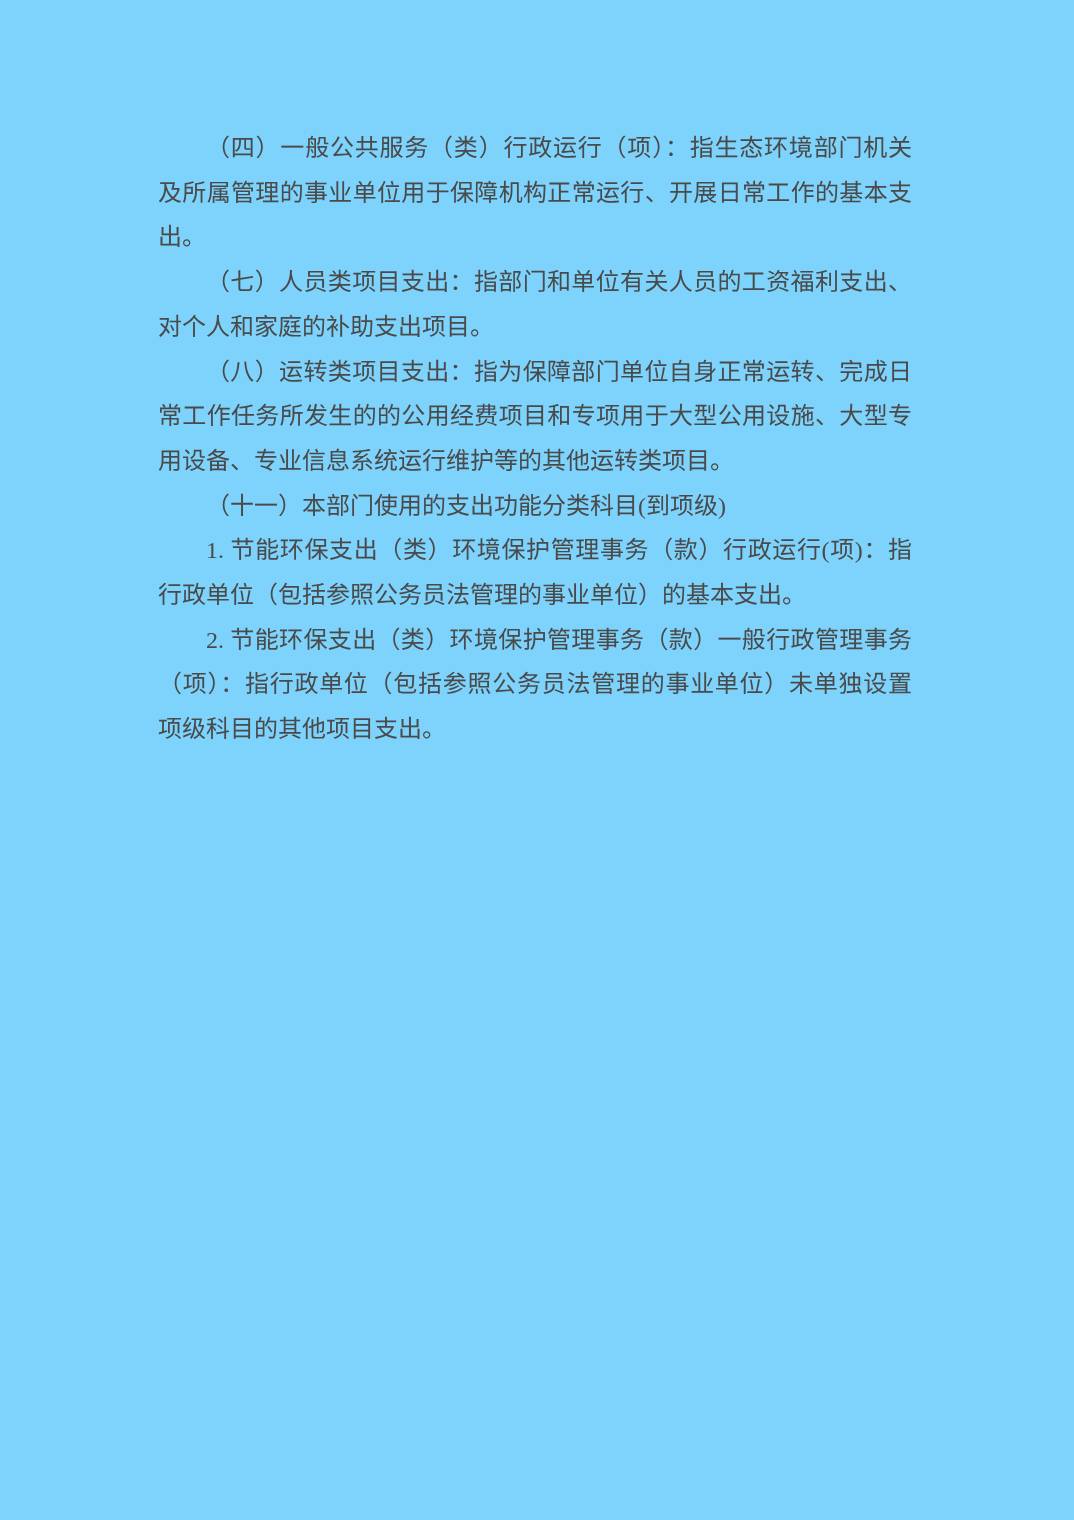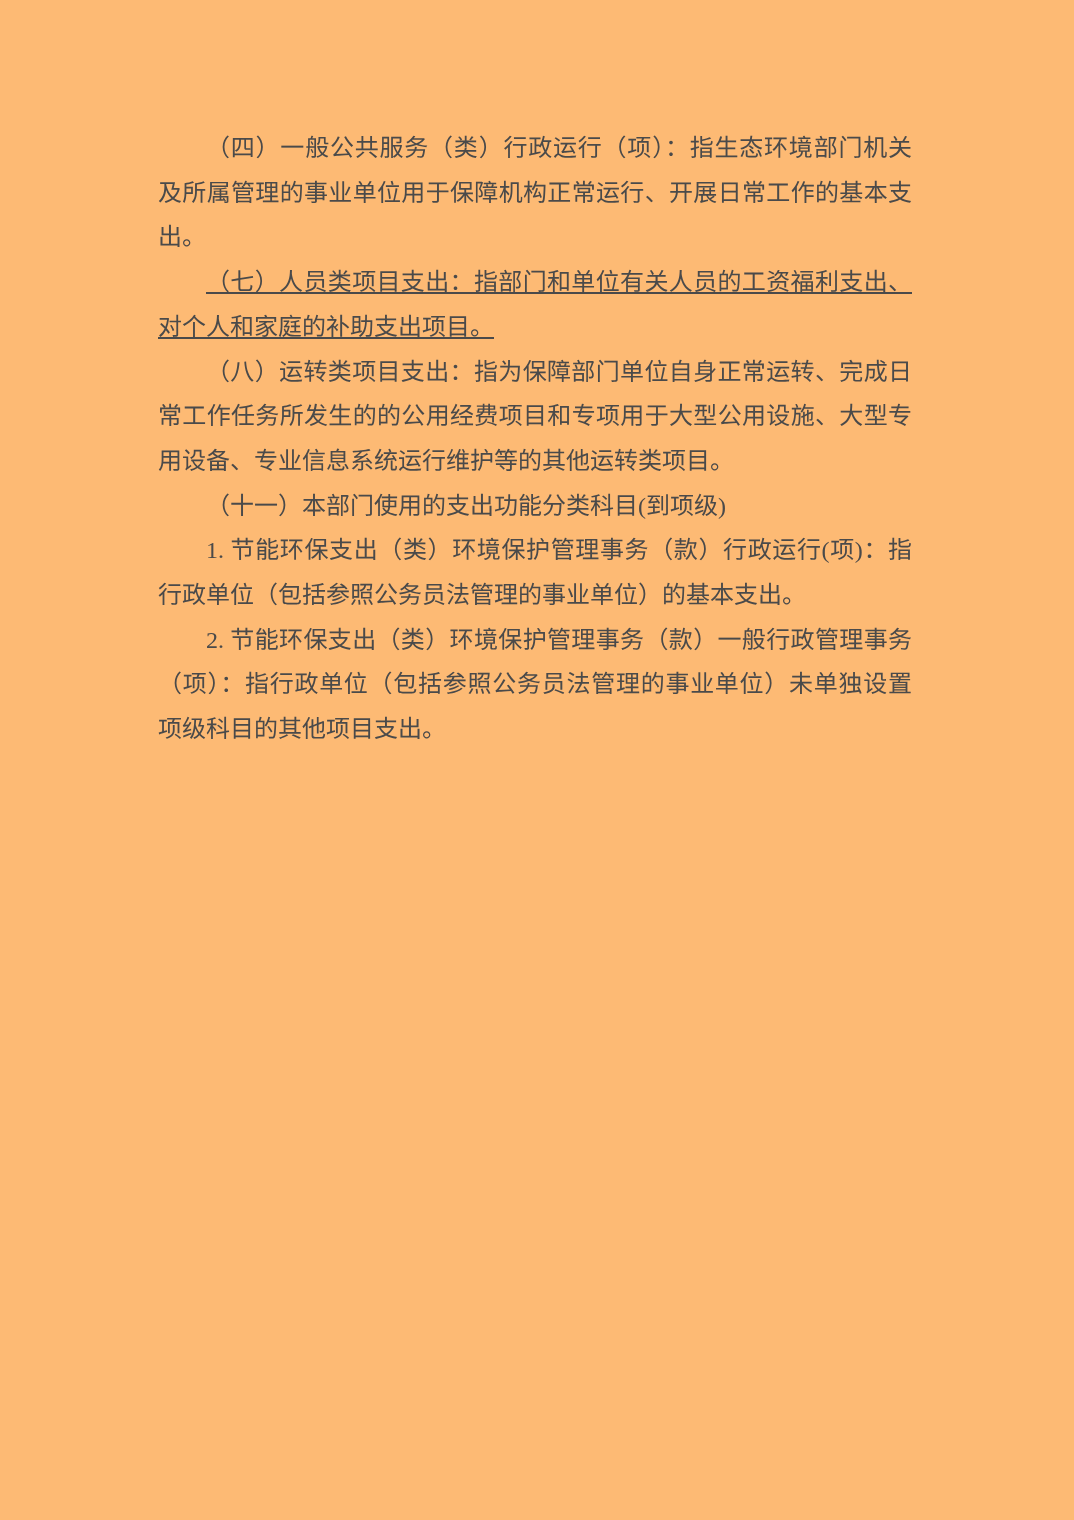"（四）一般公共服务（类）行政运行（项）：指生态环境部门机关及所属管理的事业单位用" div.page { background: #fdba74 -> #7dd3fc }
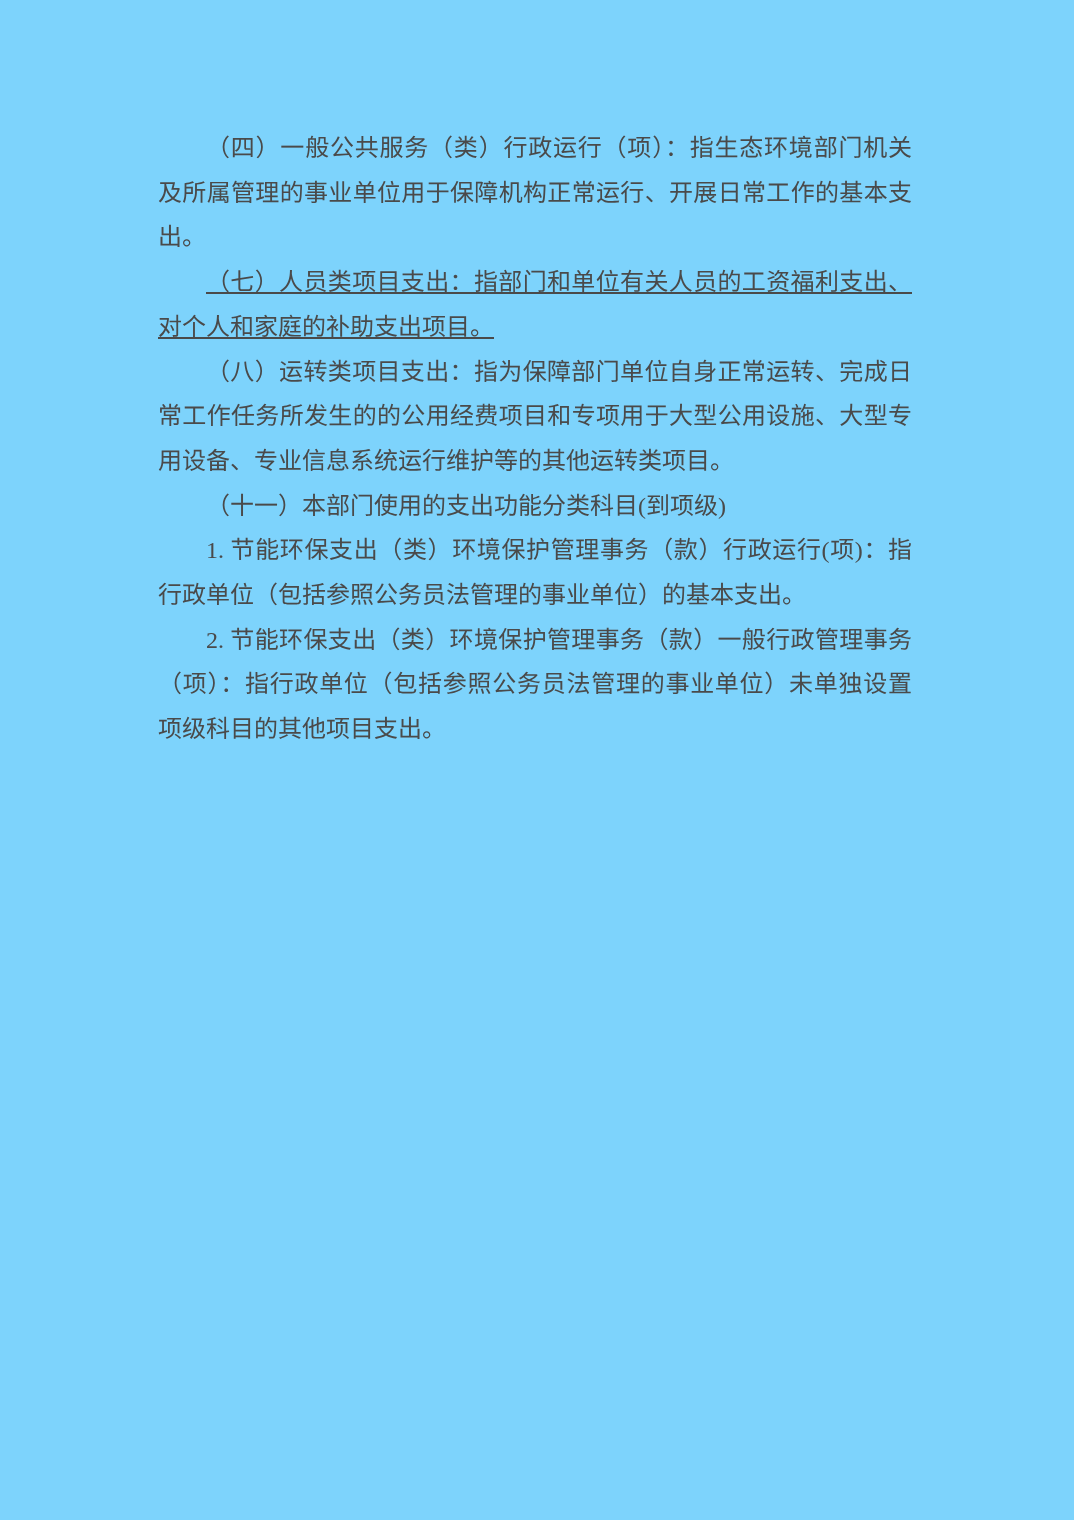"（七）人员类项目支出：指部门和单位有关人员的工资福利支出、对个人和家庭的补助支出" p.para { text-decoration: underline -> none }
